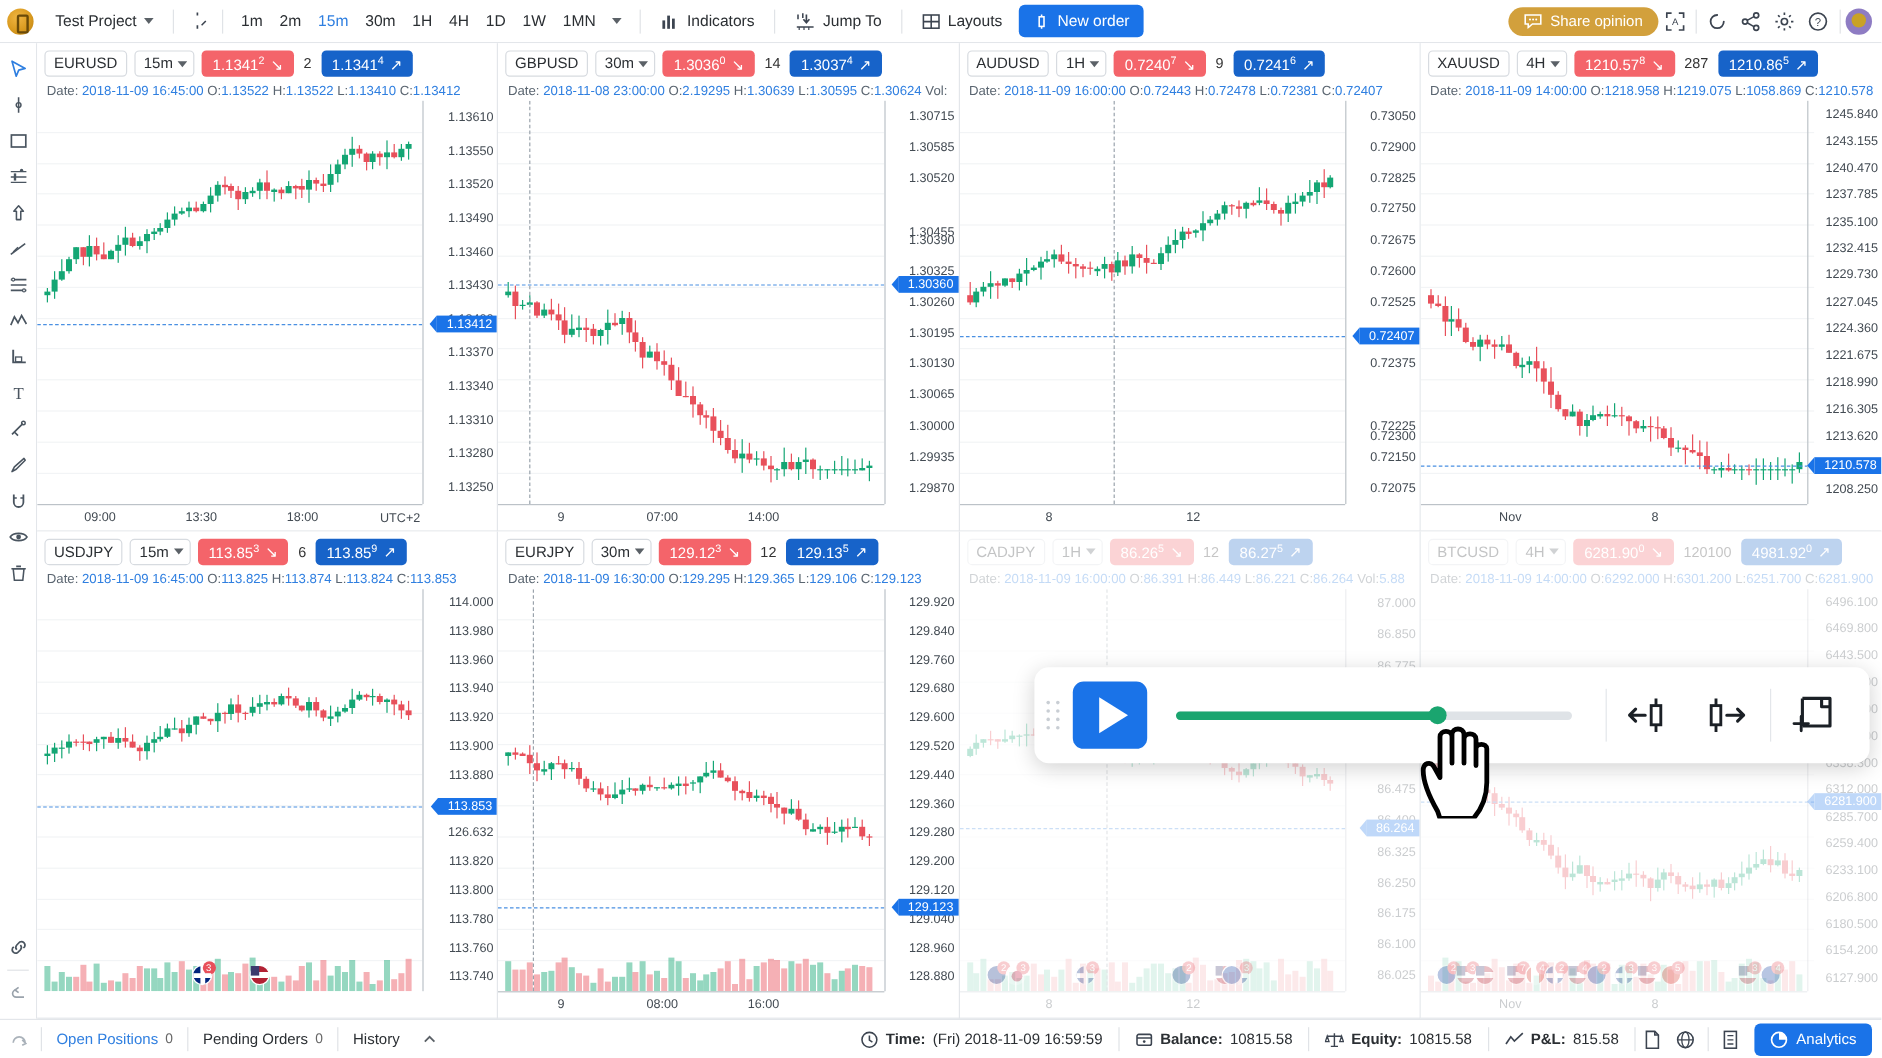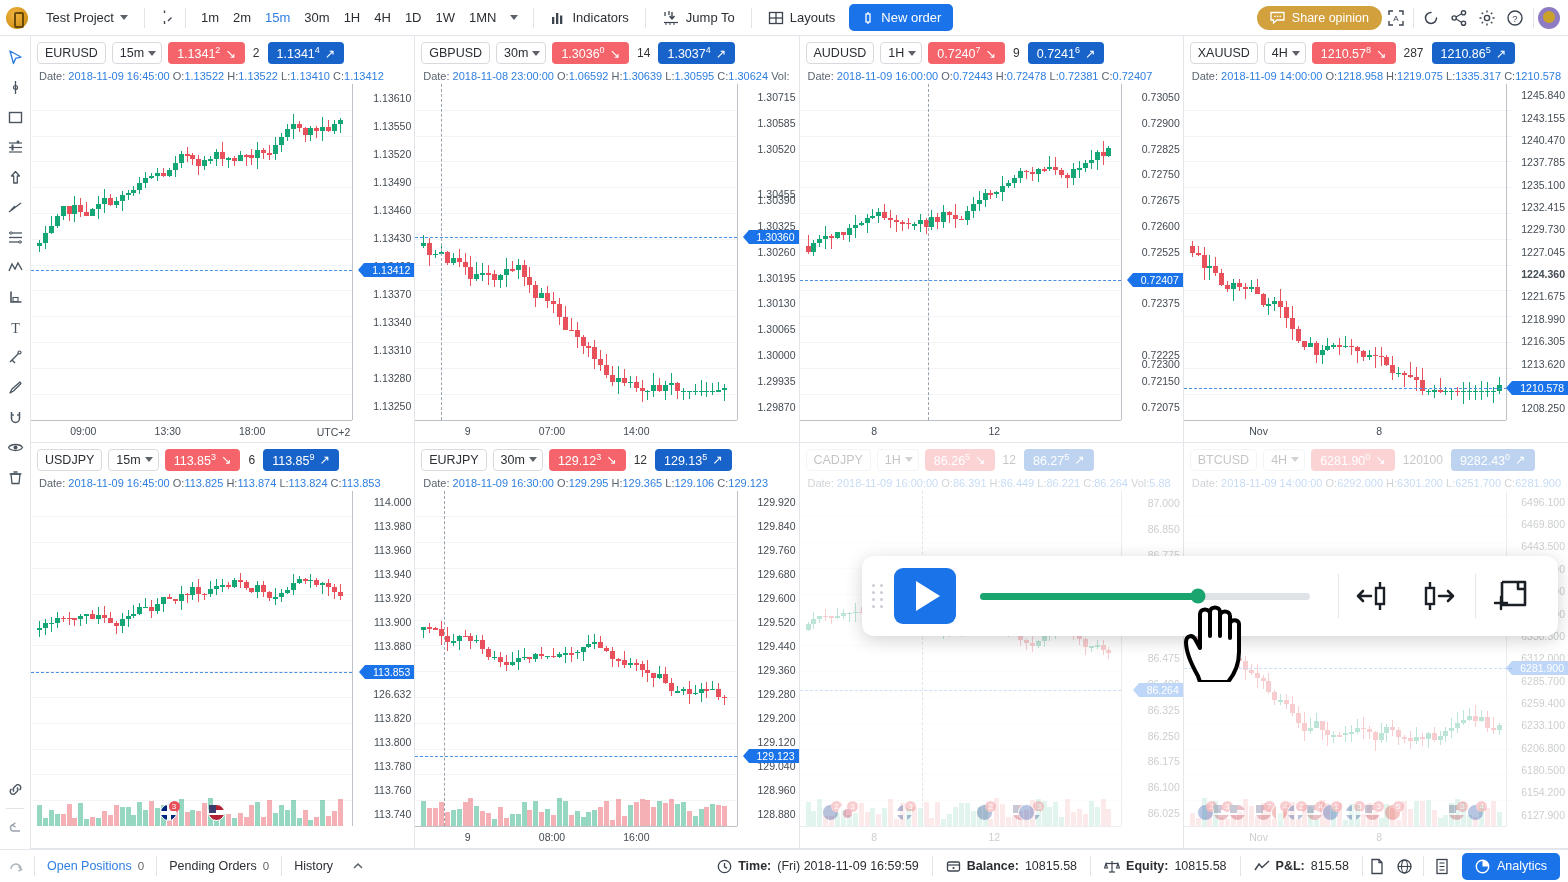"1.06592" span { text: 1.06592 -> 2.19295 }
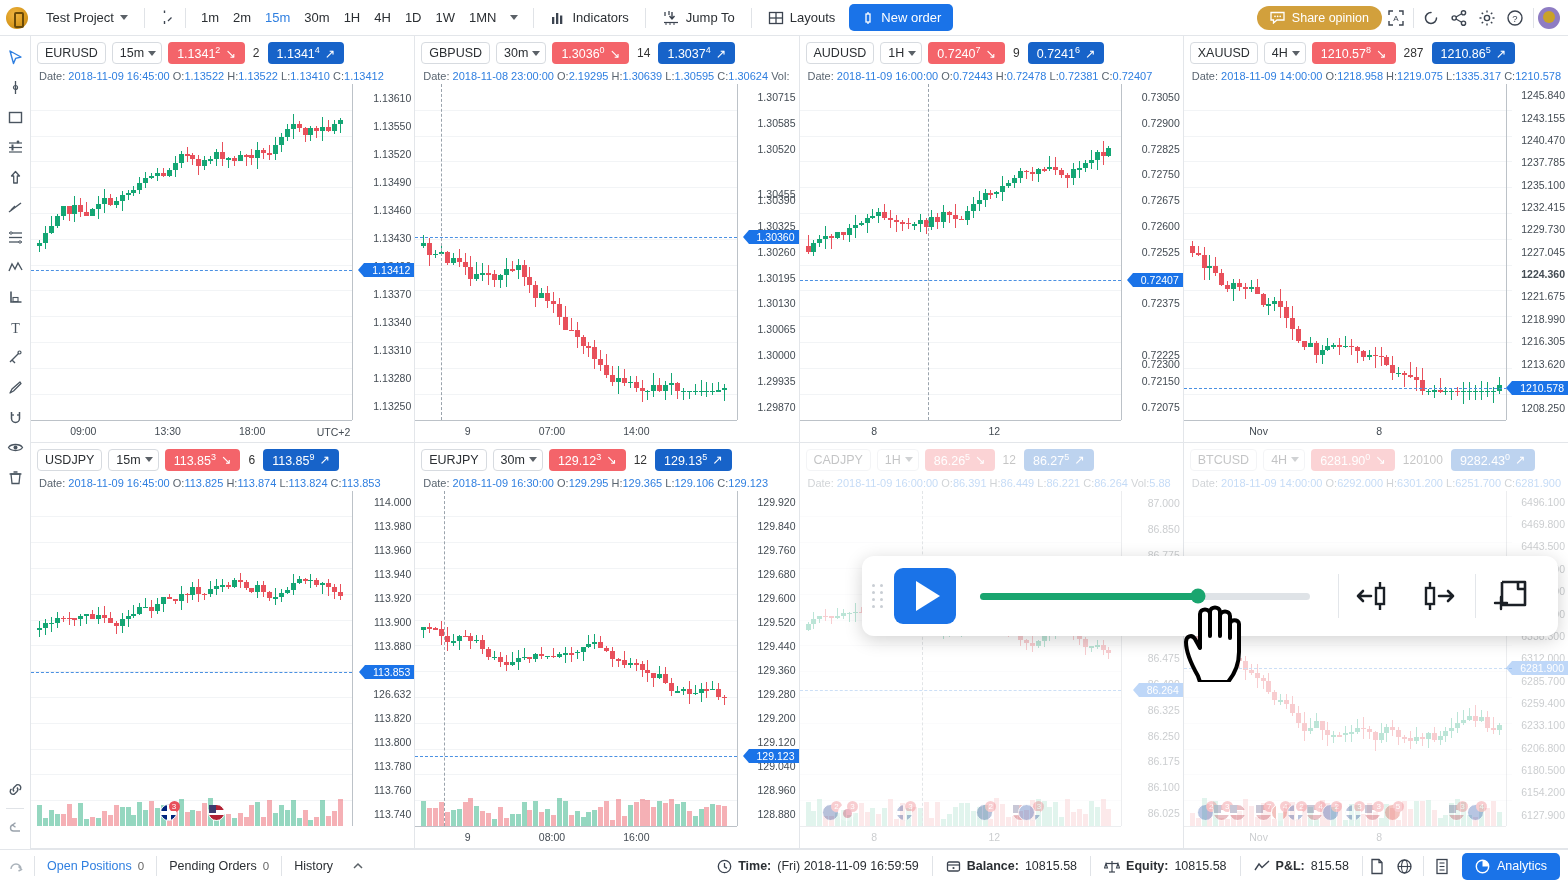"1335.317" span { text: 1335.317 -> 1058.869 }
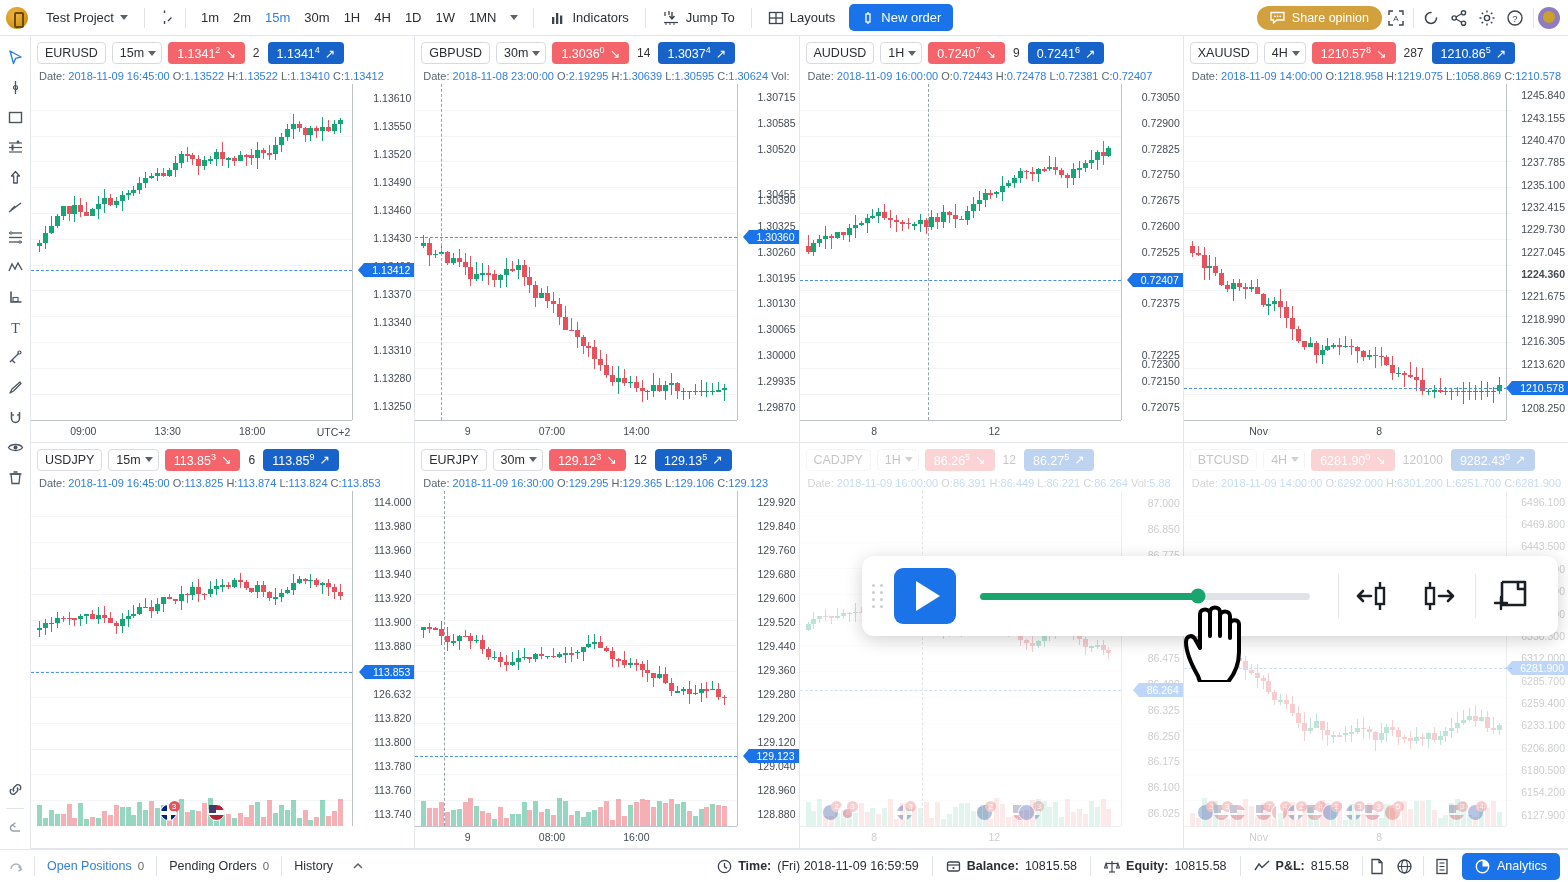"1224.360" div.ytick { font-weight: bold -> none }
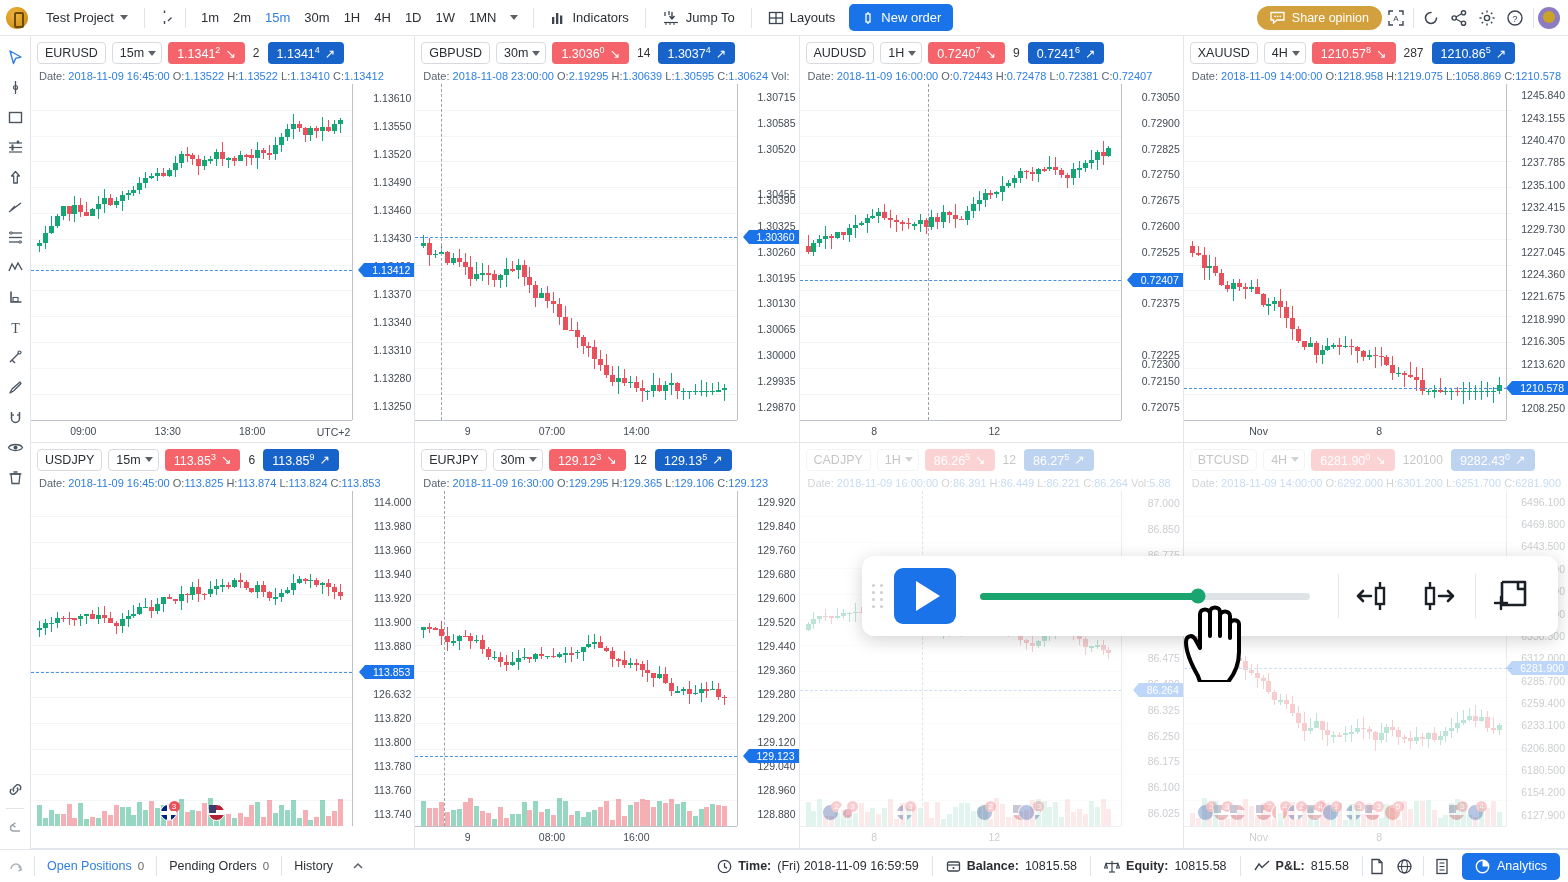"9282.43" span { text: 9282.43 -> 4981.92 }
